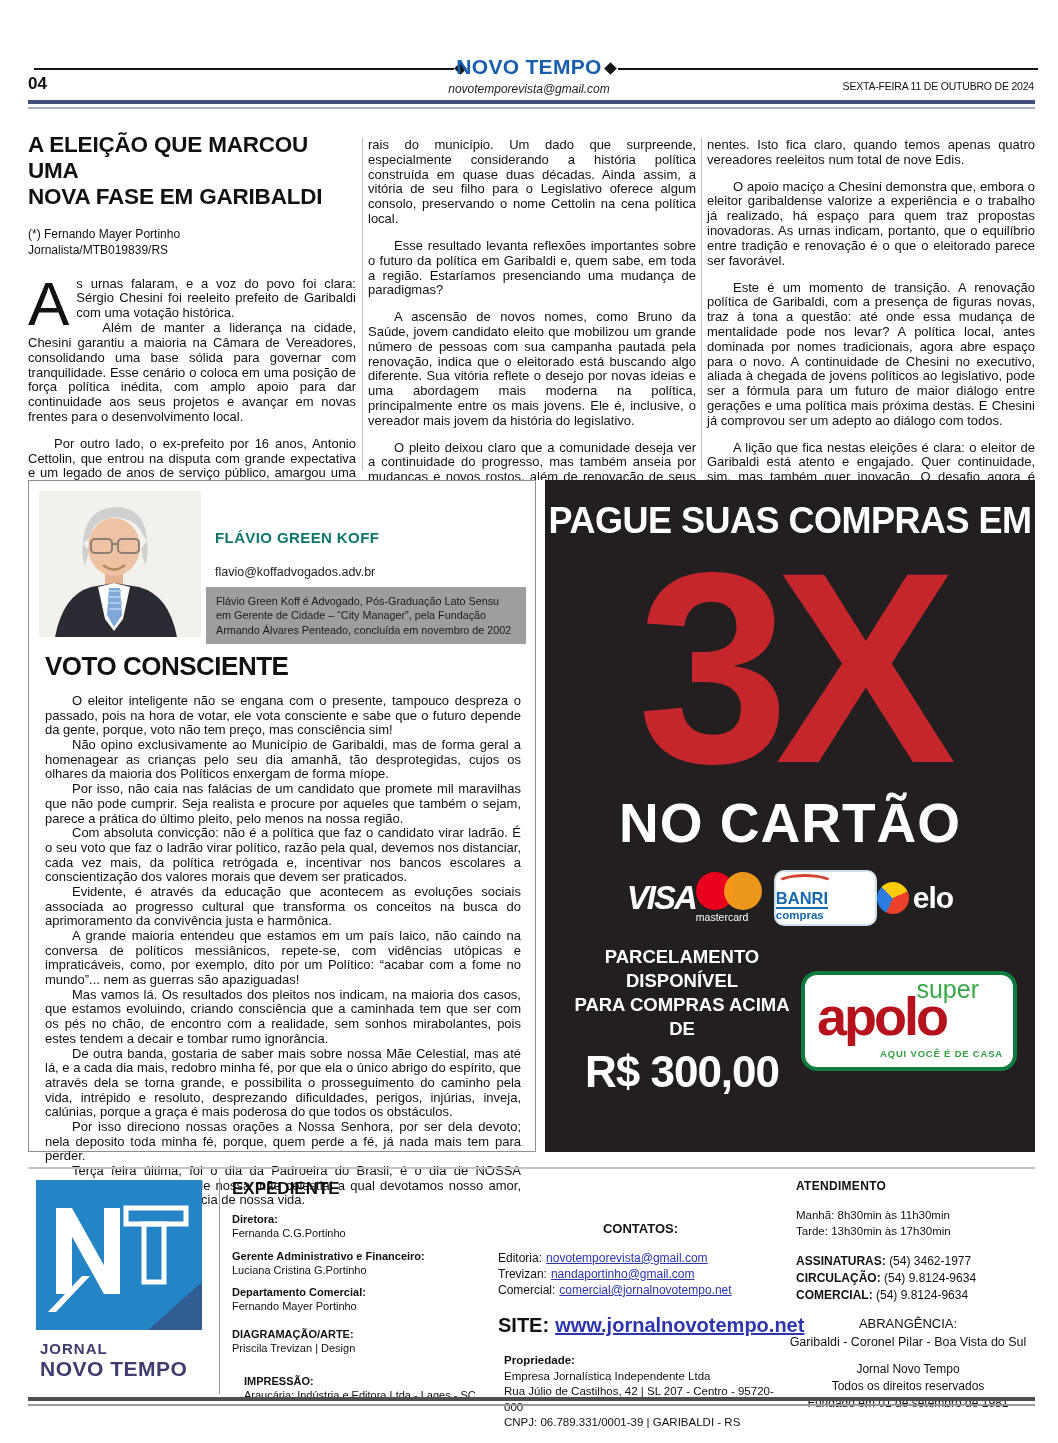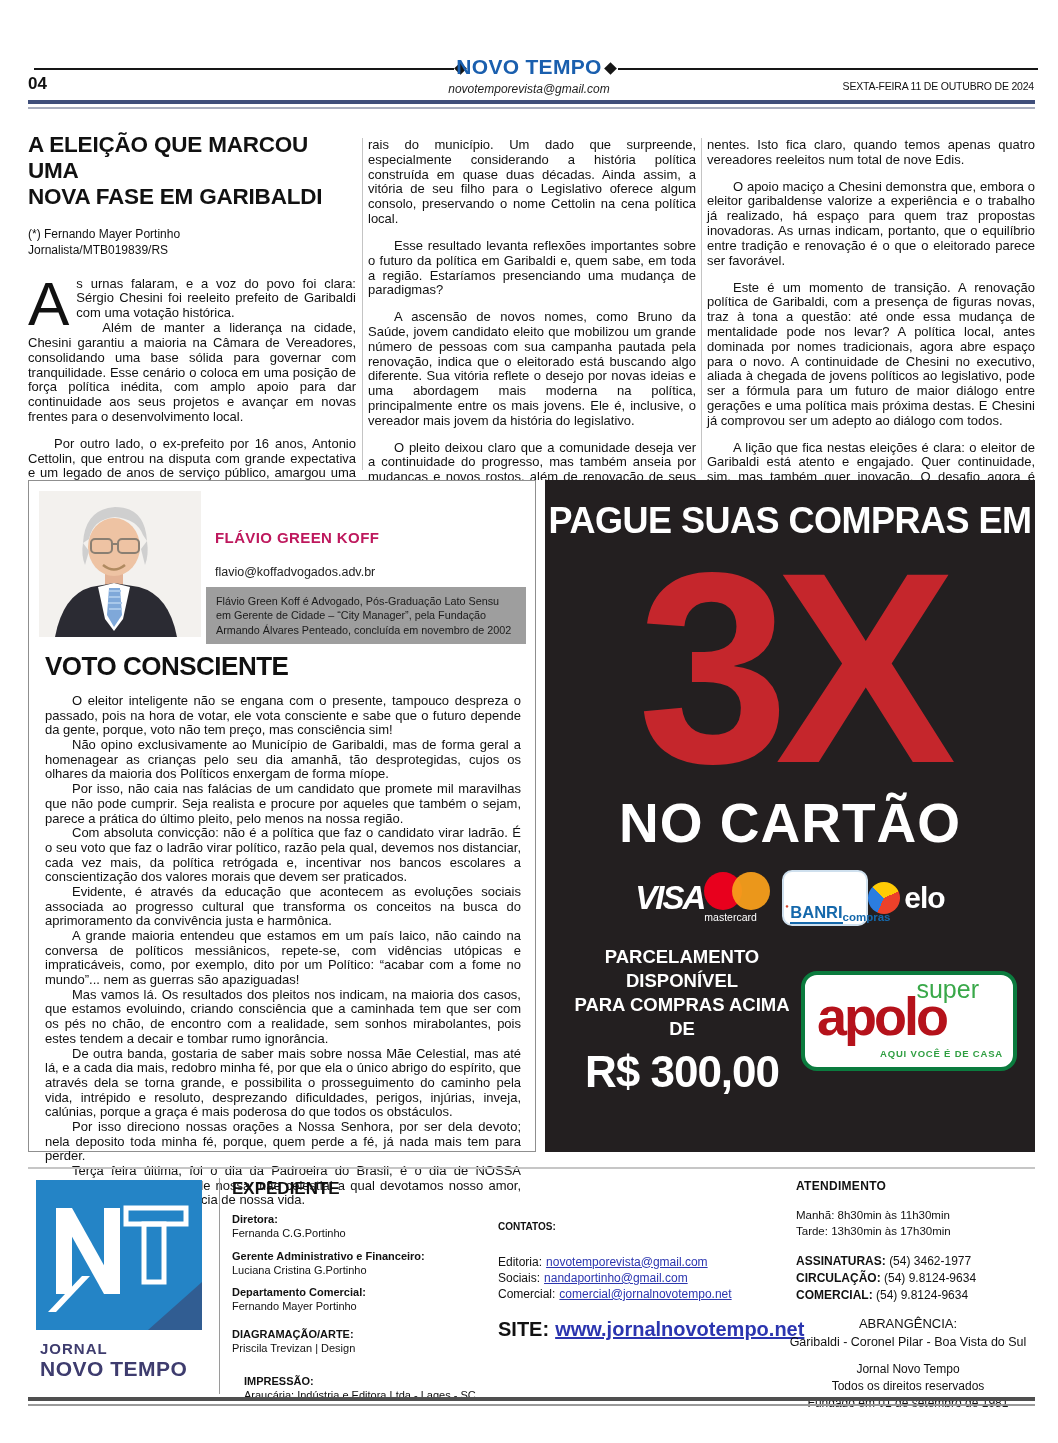"FLÁVIO GREEN KOFF" .koff-name { color: #be185d -> #0f766e }
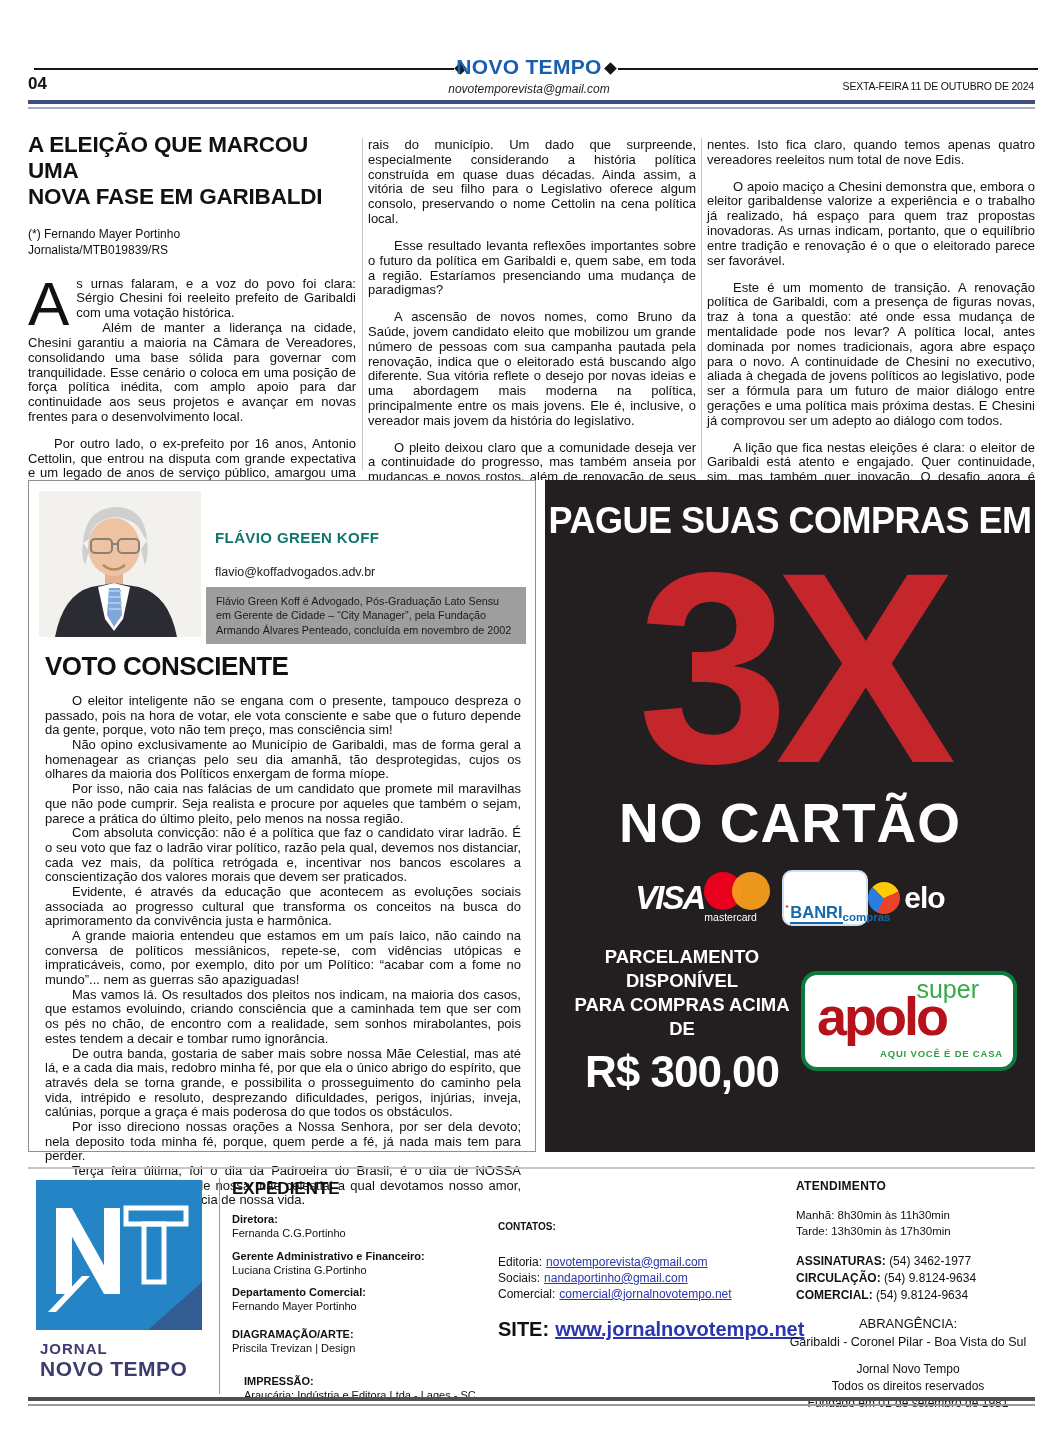"BANRI" .banri { align-items: flex-end -> flex-start; flex-direction: row -> column; width: 86px -> 103px }
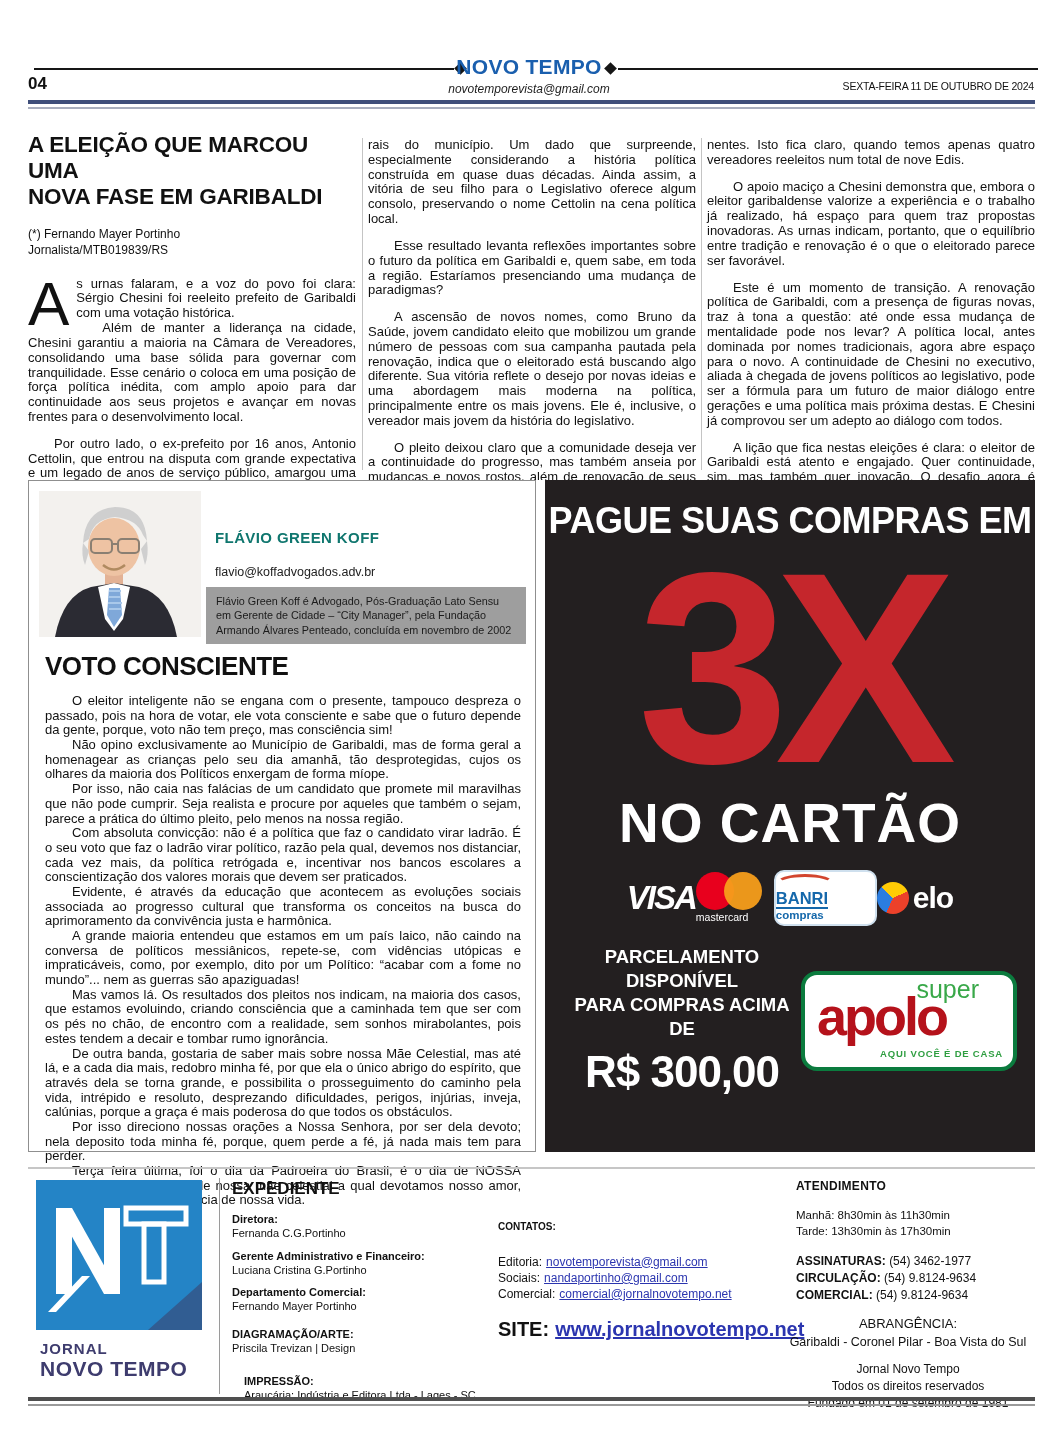"CONTATOS:" .fmid-title { font-size: 10px -> 13px; margin-bottom: 20px -> 12px; text-align: none -> center }
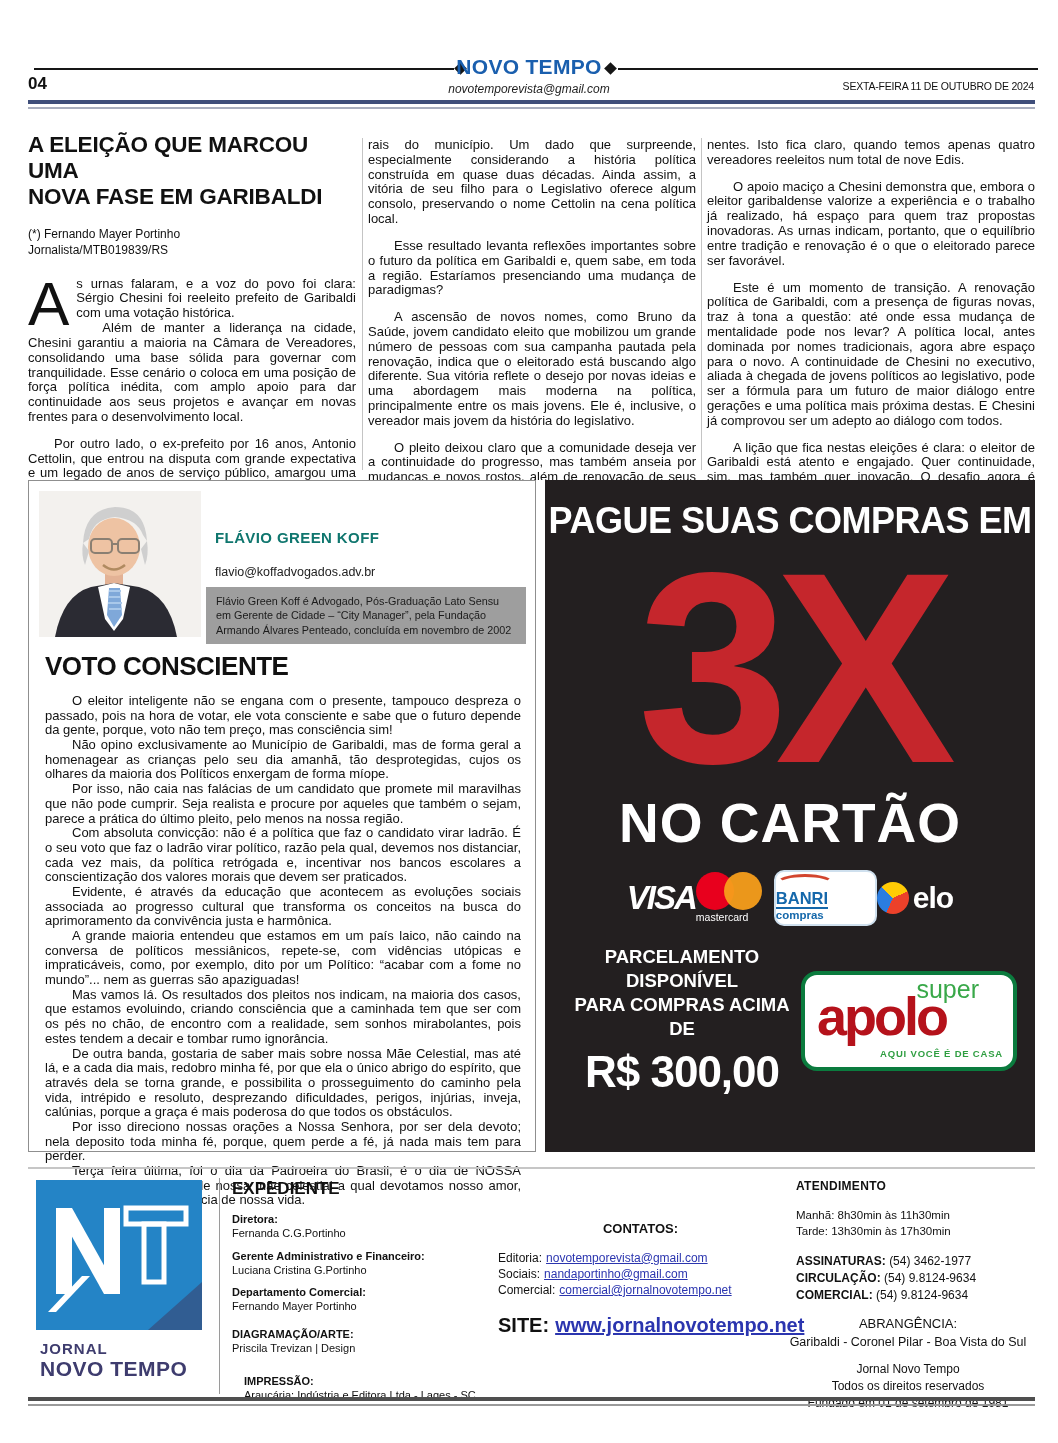"Sociais:" span { text: Sociais -> Trevizan }
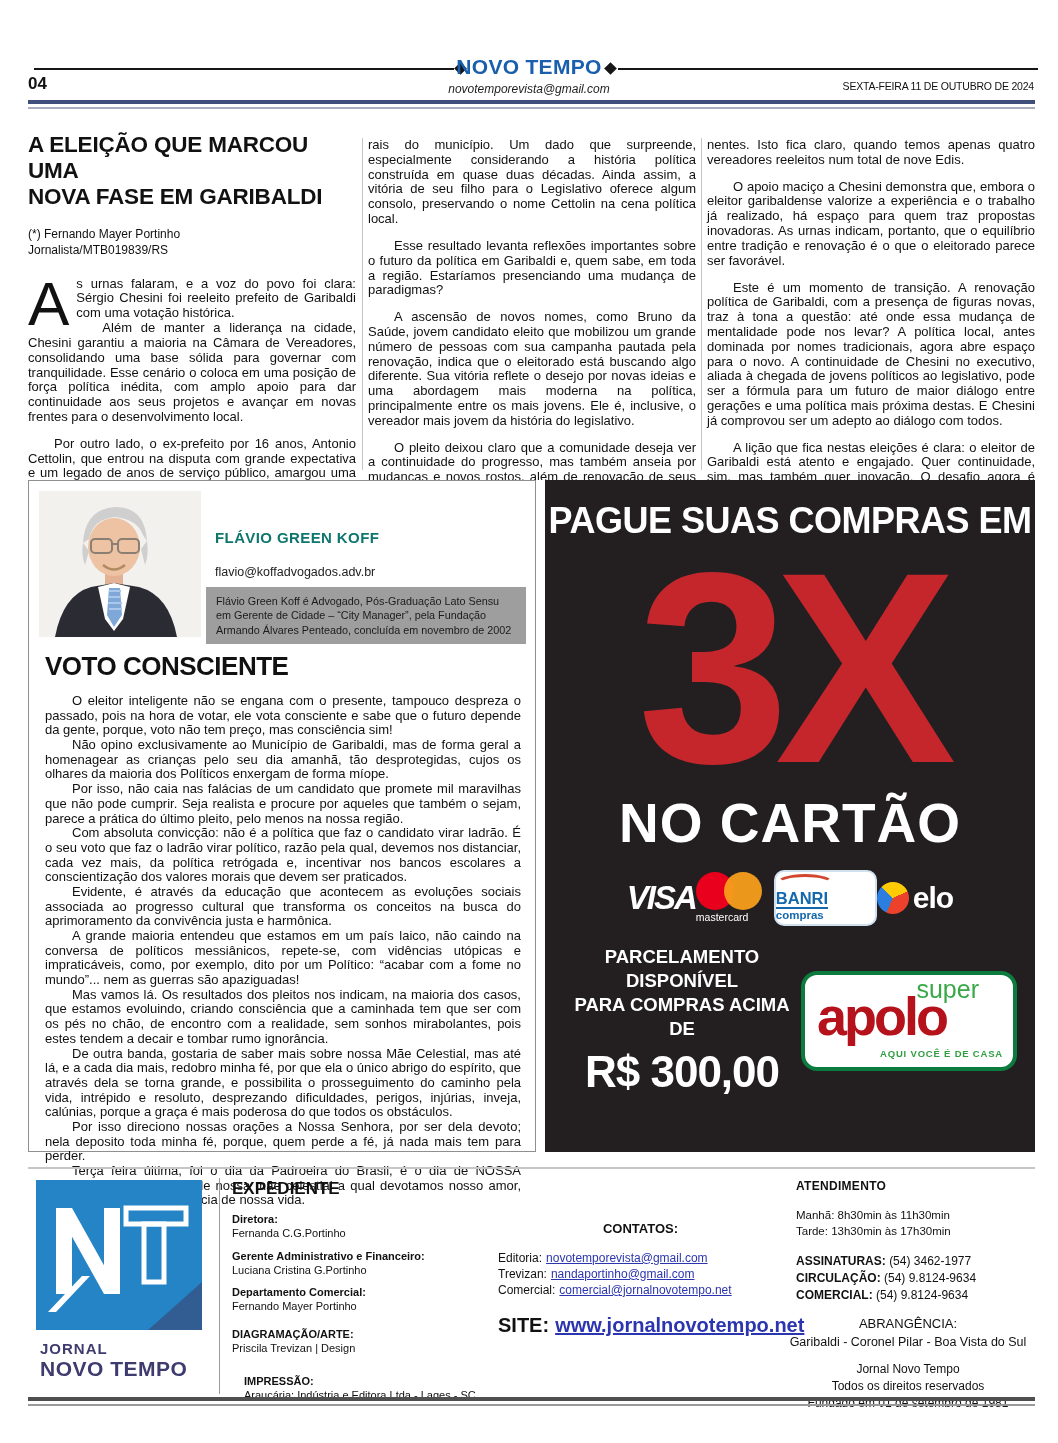"Propriedade:" div.prop { html: none -> <div> <b>Propriedade:</b> <span>Empresa Jornalística Independente Ltda</span><br> <span>Rua Júlio de Castilhos, 42 | SL 207 - Centro - 95720-000</span><br> <span>CNPJ: 06.789.331/0001-39 | GARIBALDI - RS</span> </div> }
